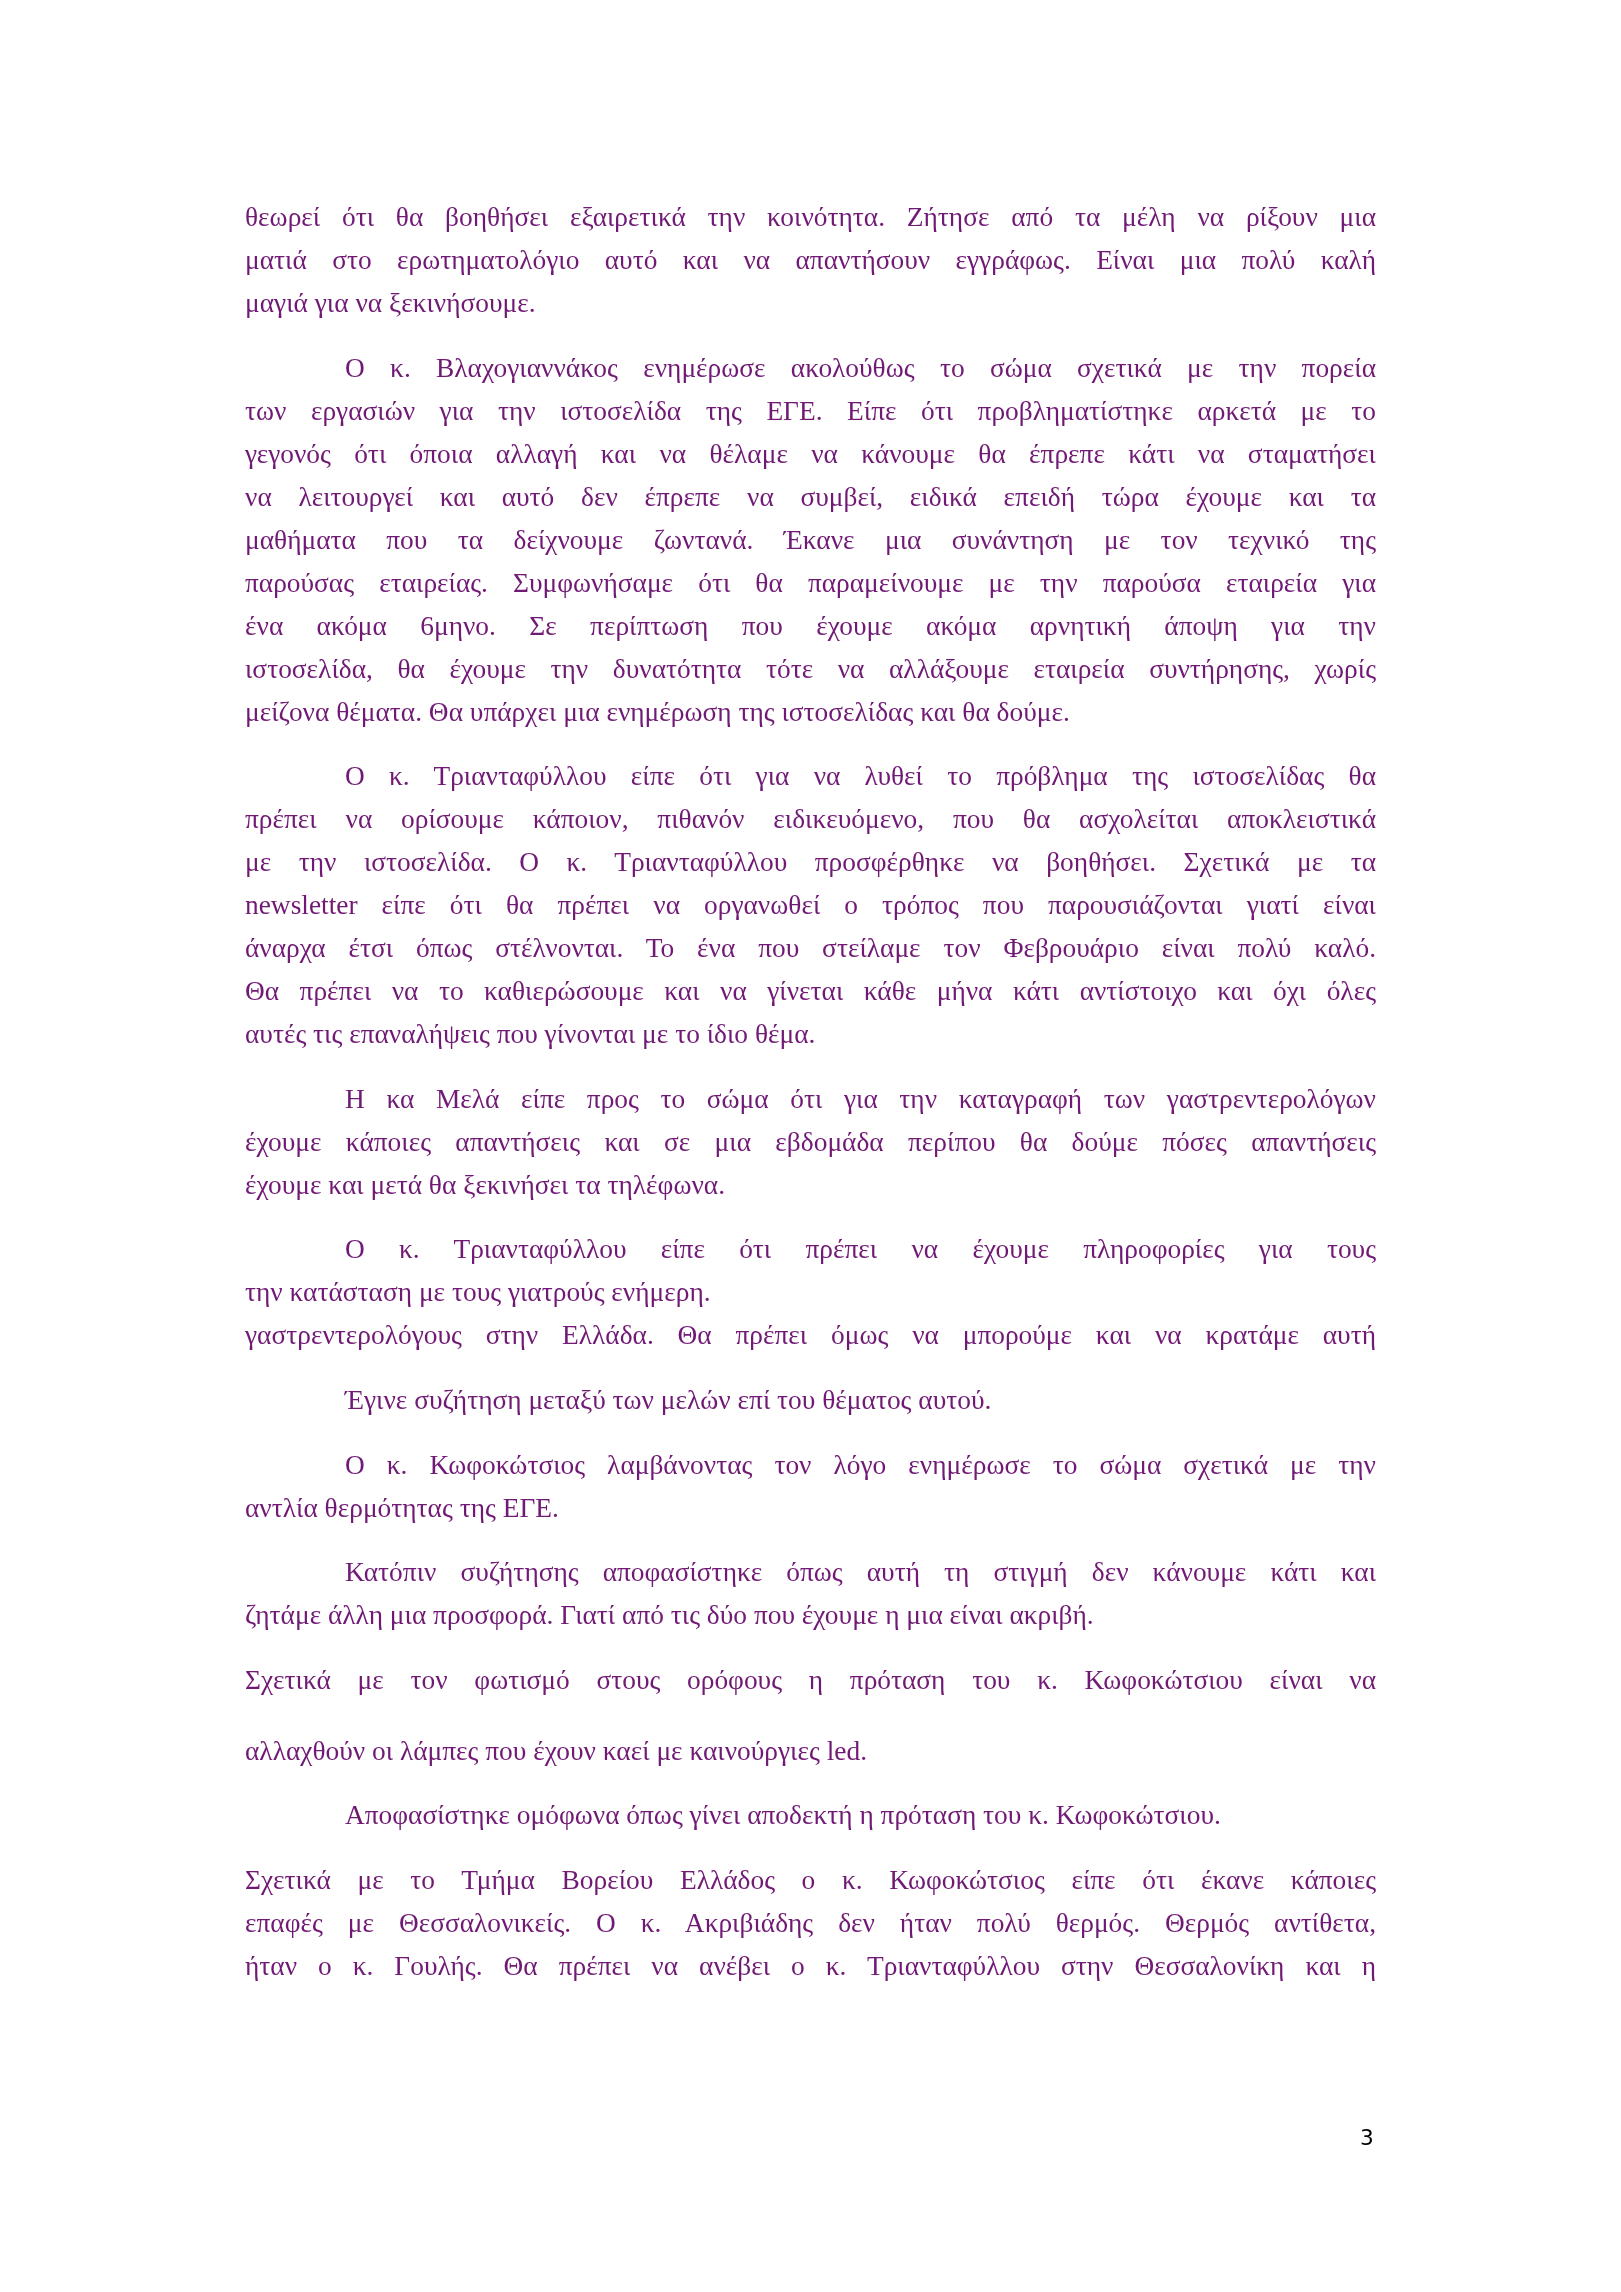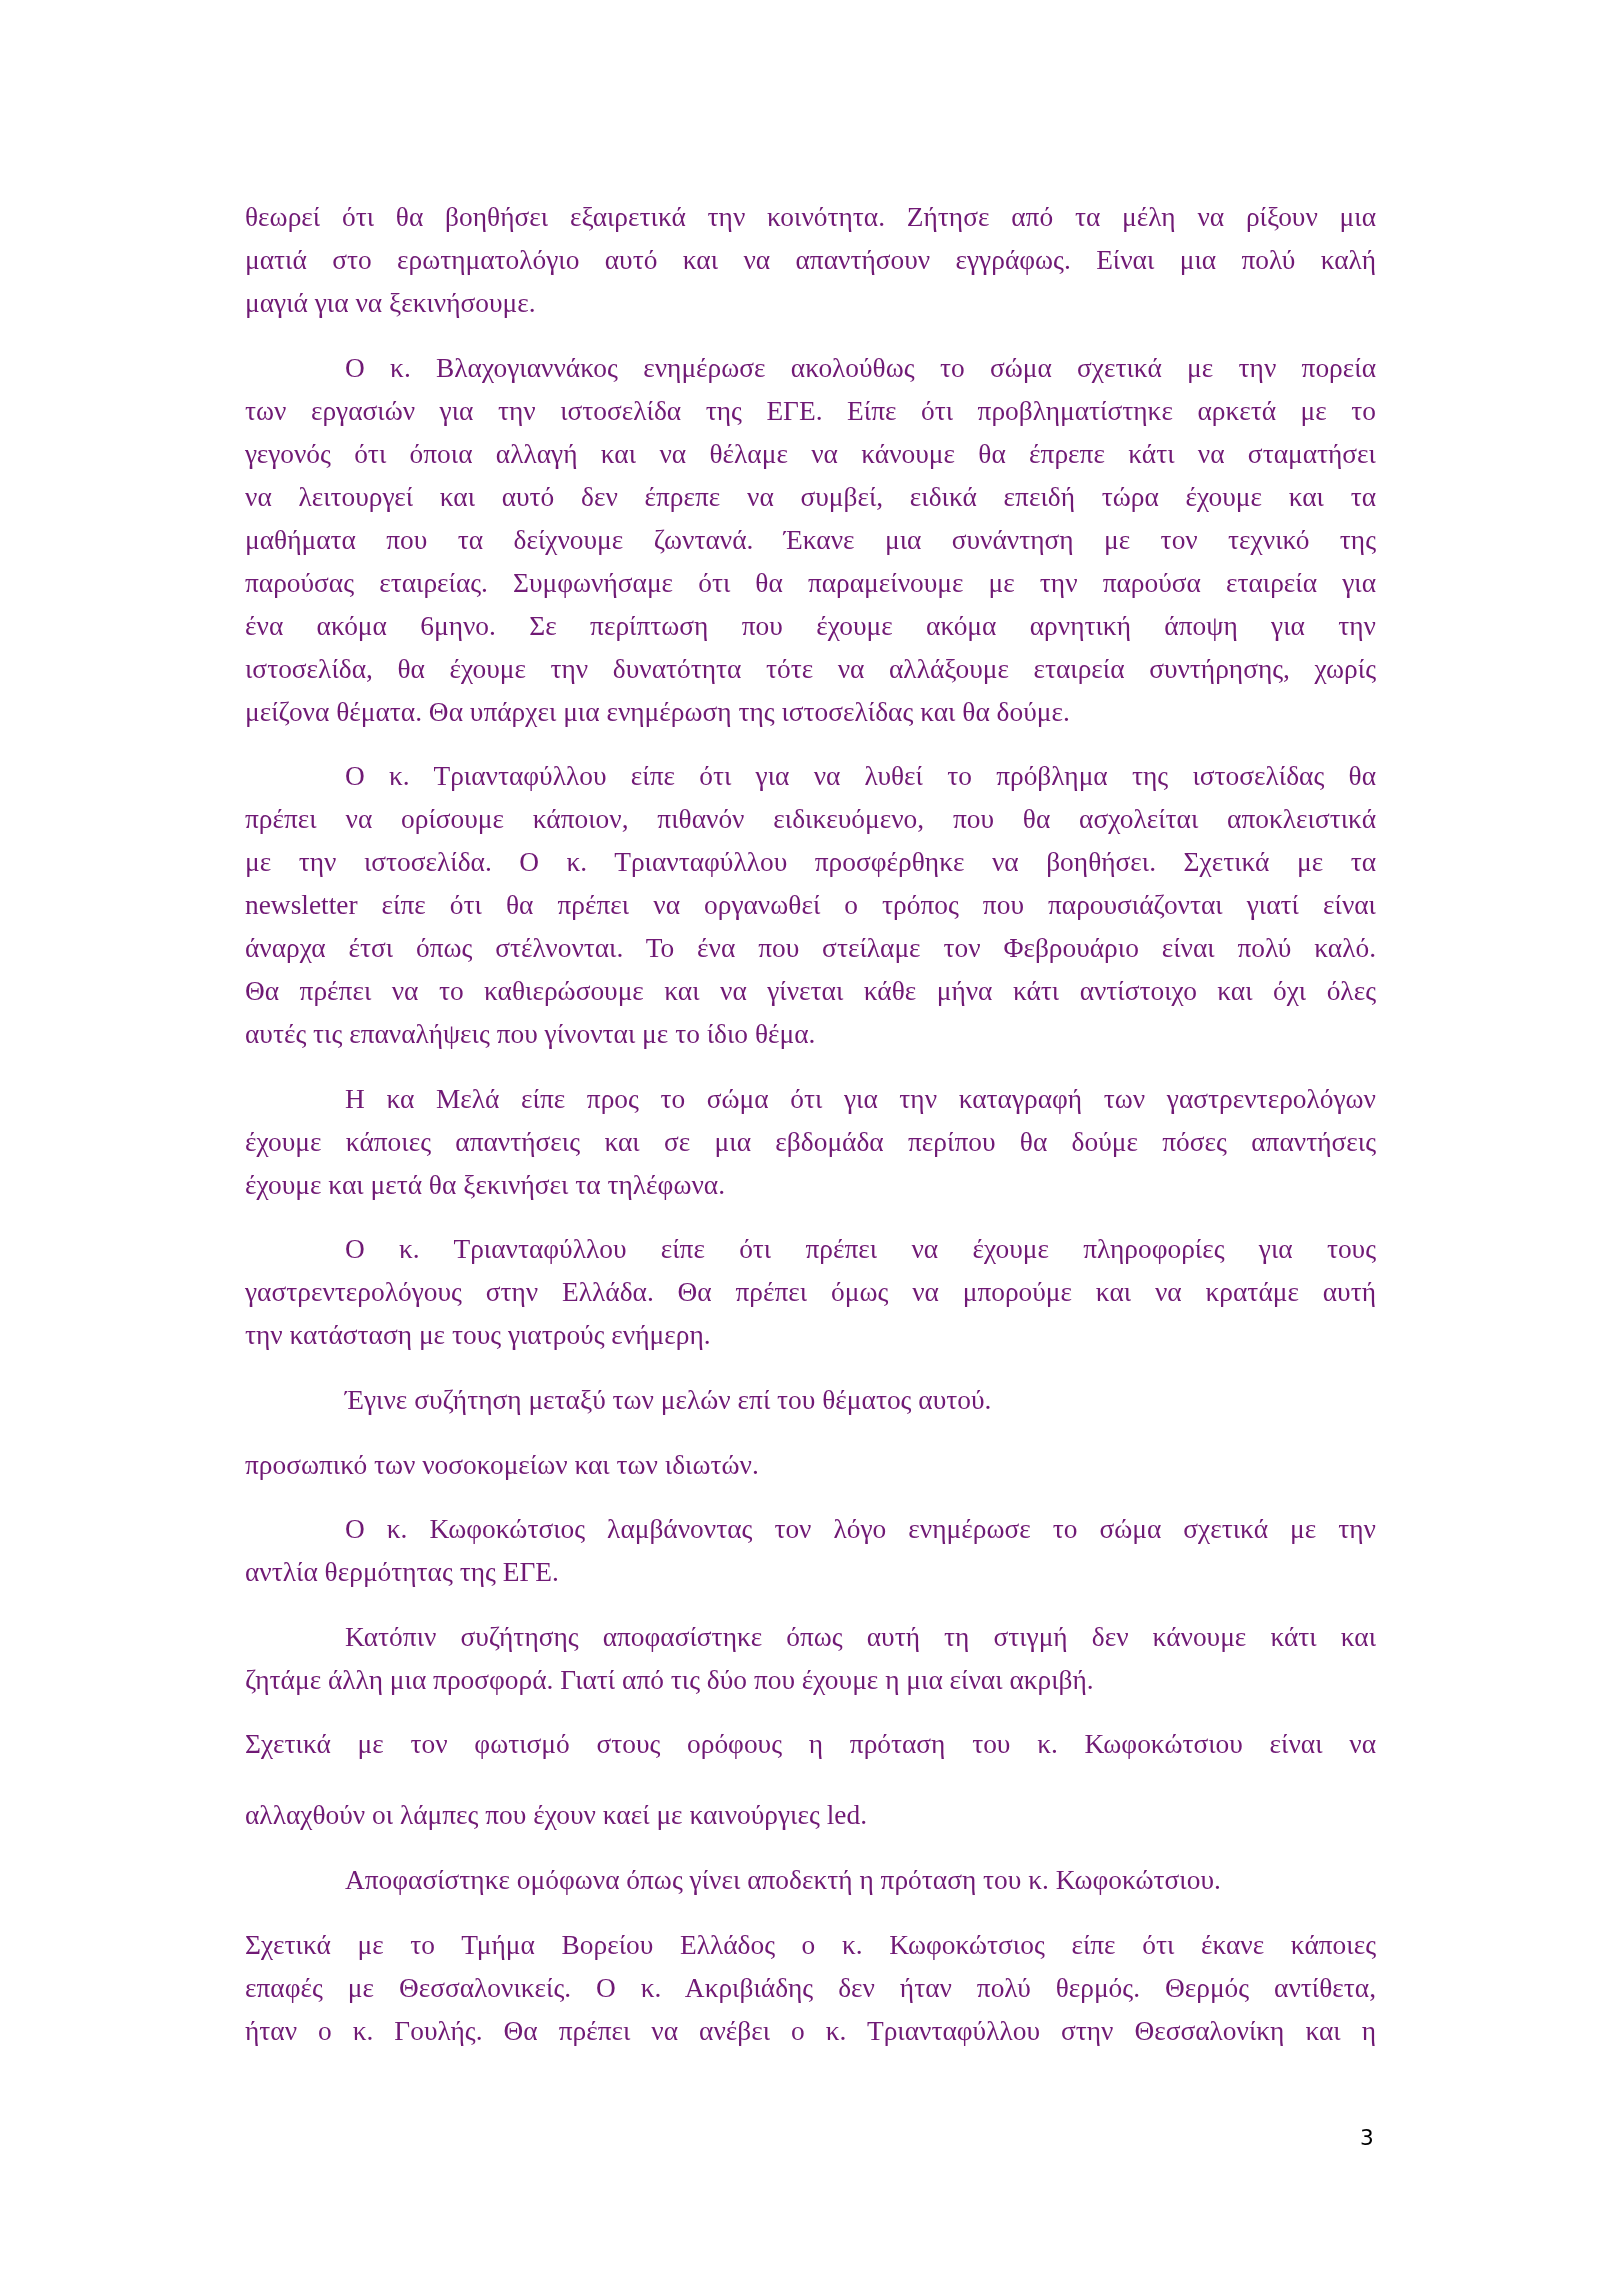"γαστρεντερολόγους στην Ελλάδα. Θα πρέπει" span.line { order: before "την κατάσταση με τους γιατρούς" -> after "την κατάσταση με τους γιατρούς" }
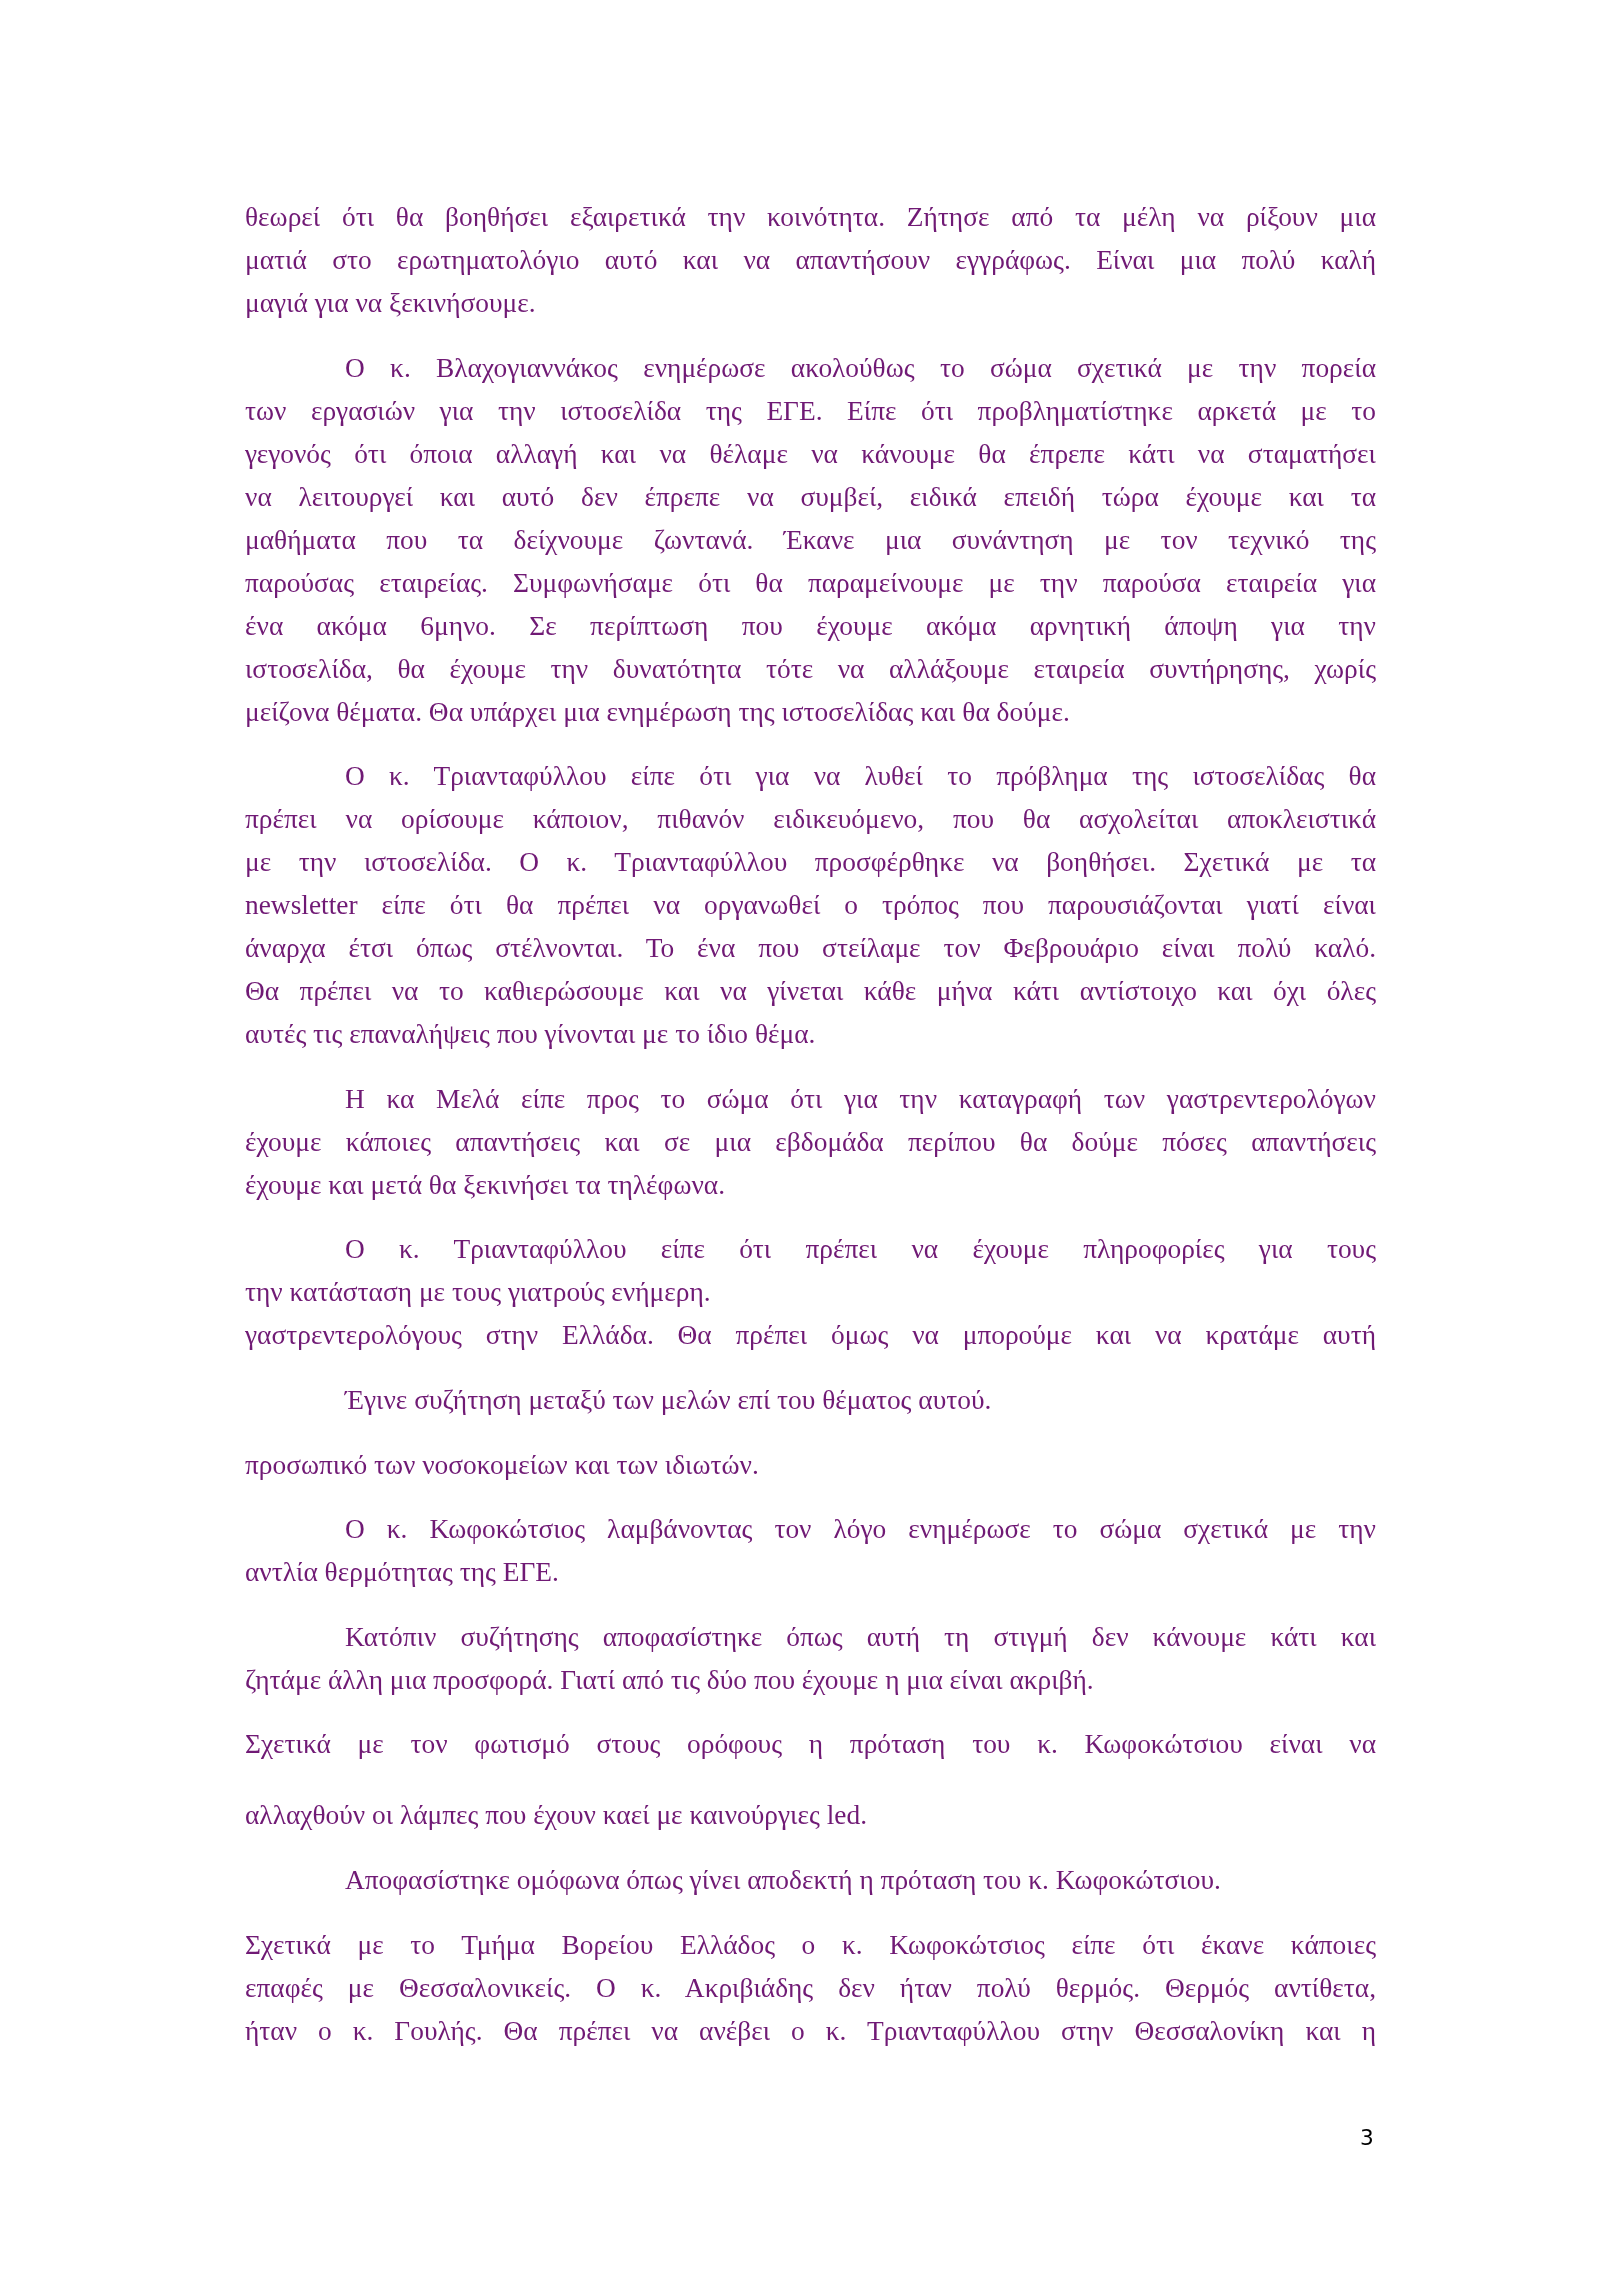"προσωπικό των νοσοκομείων και των" span.line { html: <span>προσωπικό των νοσοκομείων και των ιδιωτών.</span> -> none }
